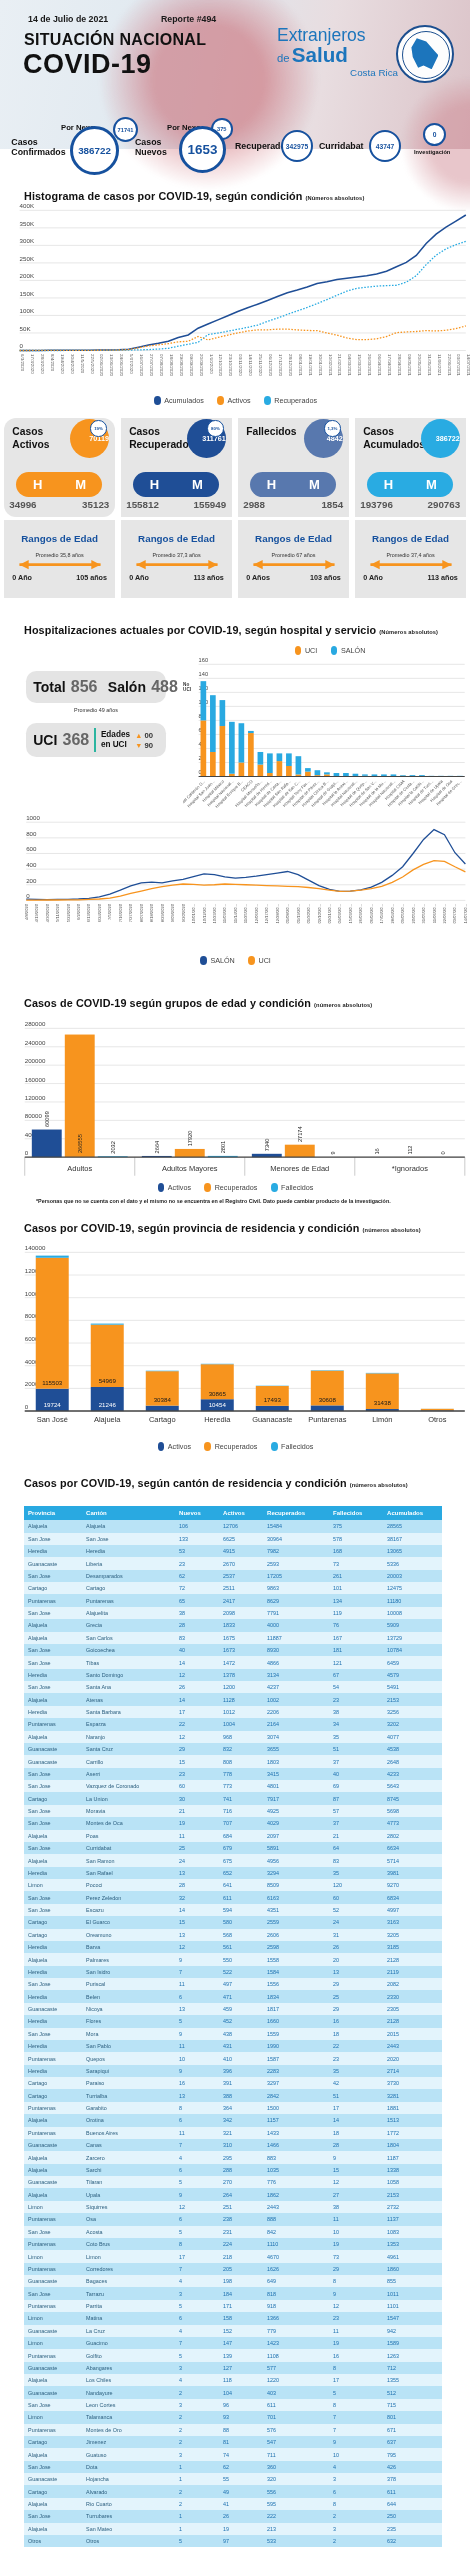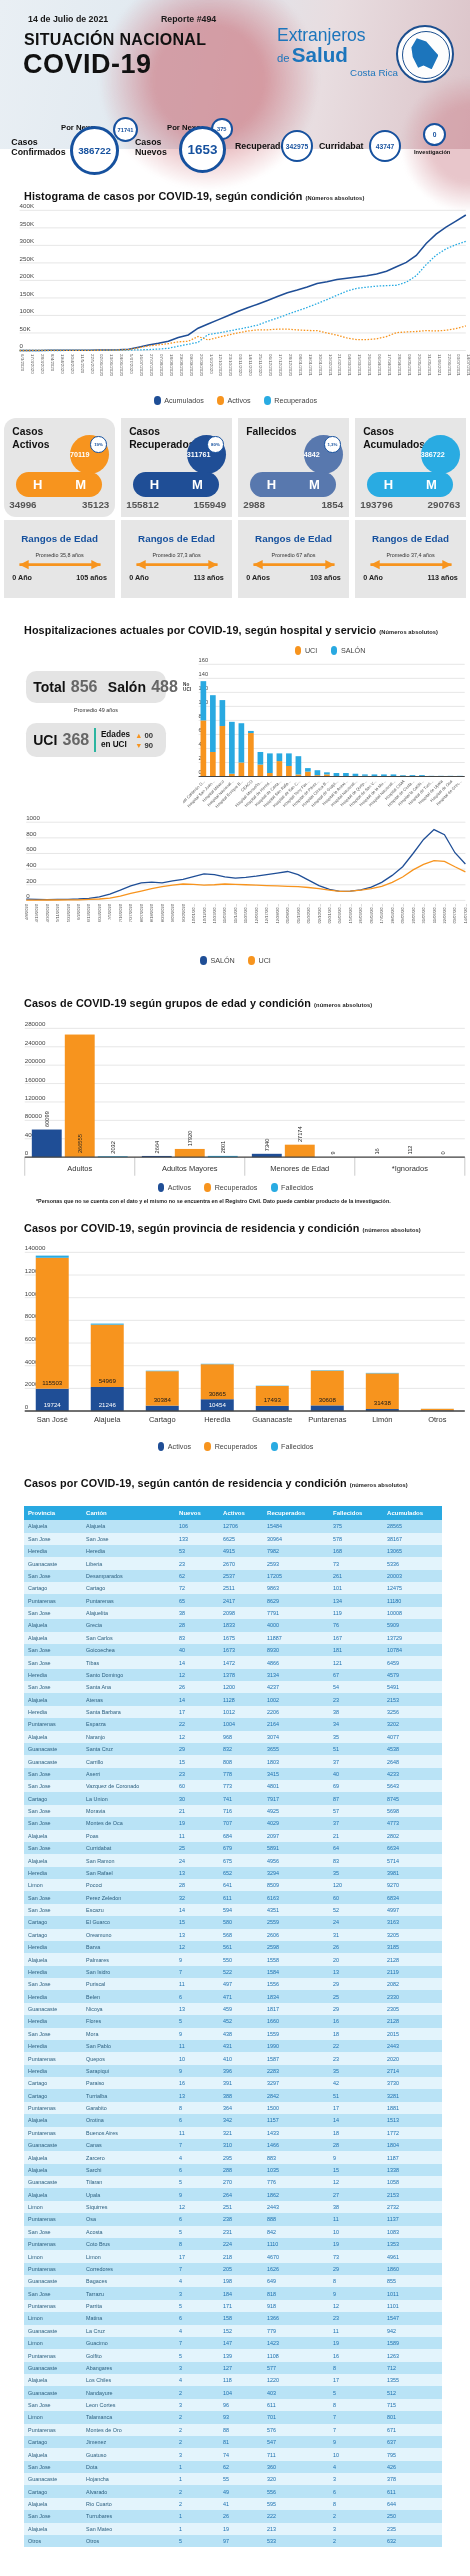"70119" .card .bigcirc { justify-content: flex-start -> flex-end; top: 17px -> 1px }
